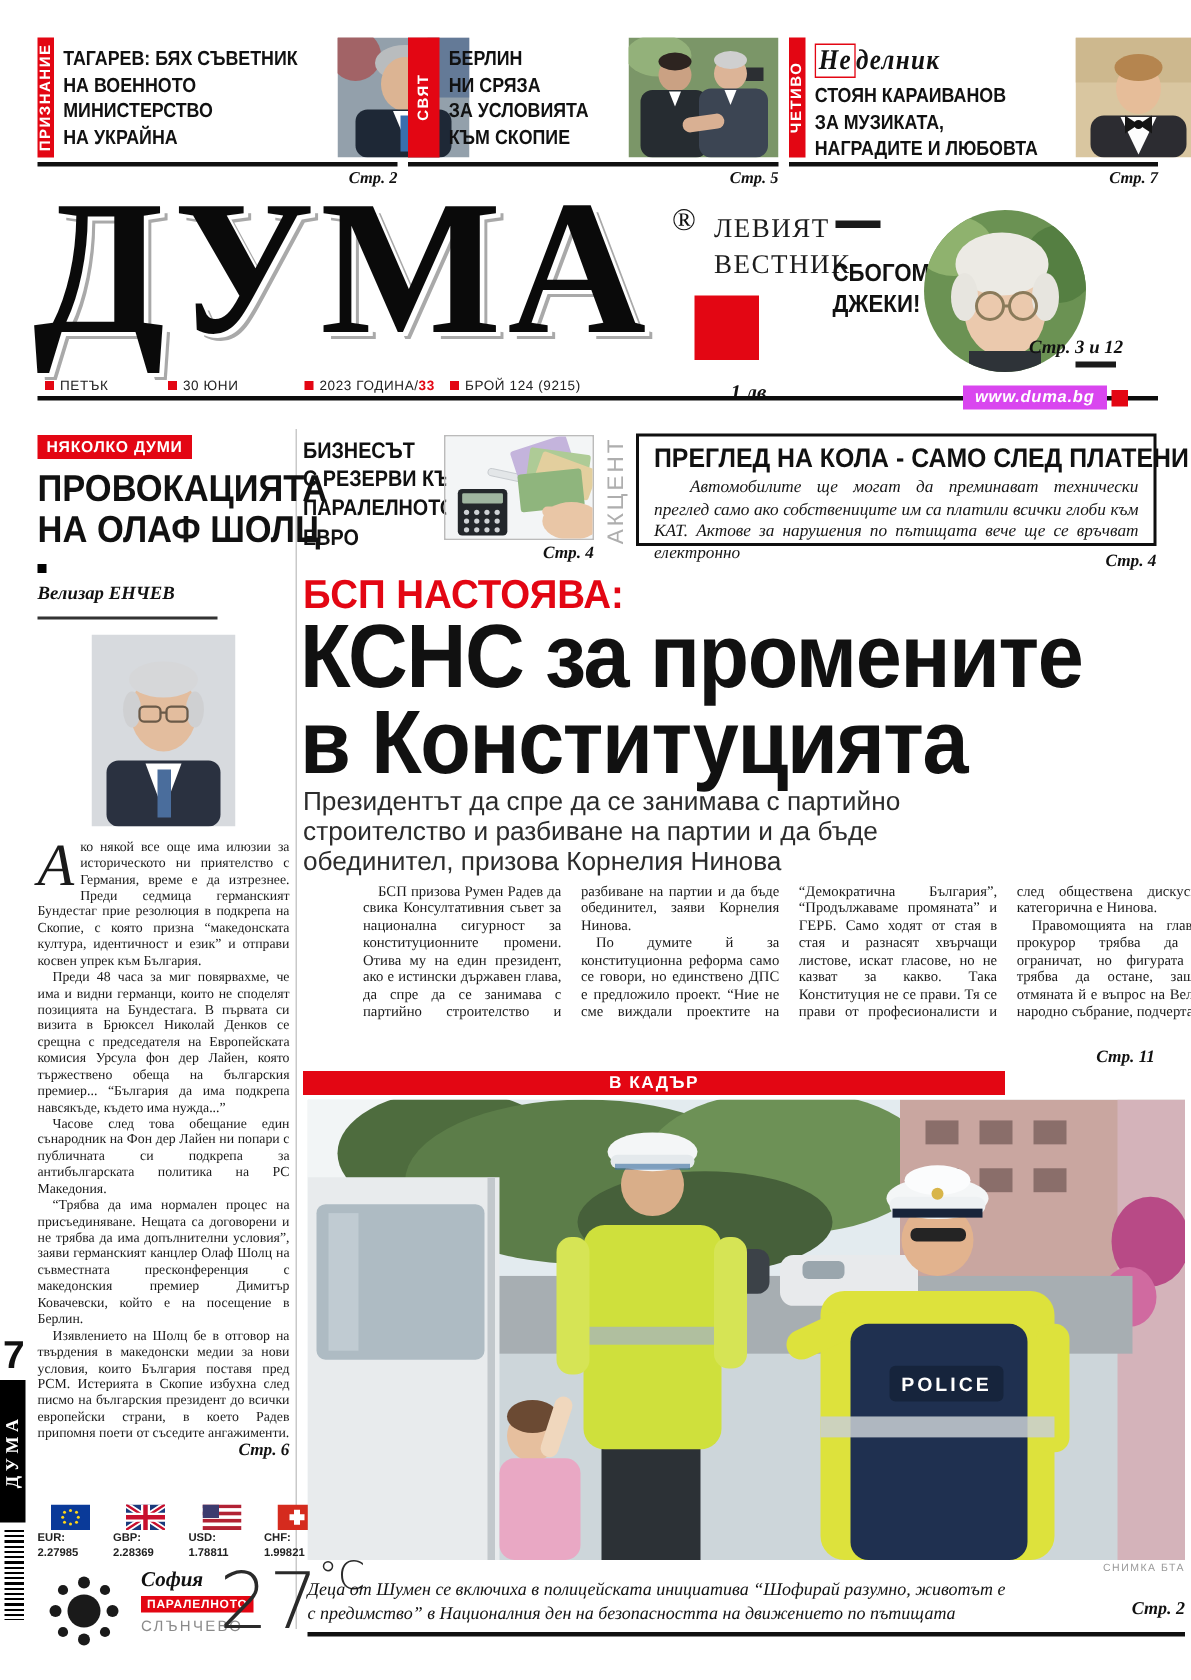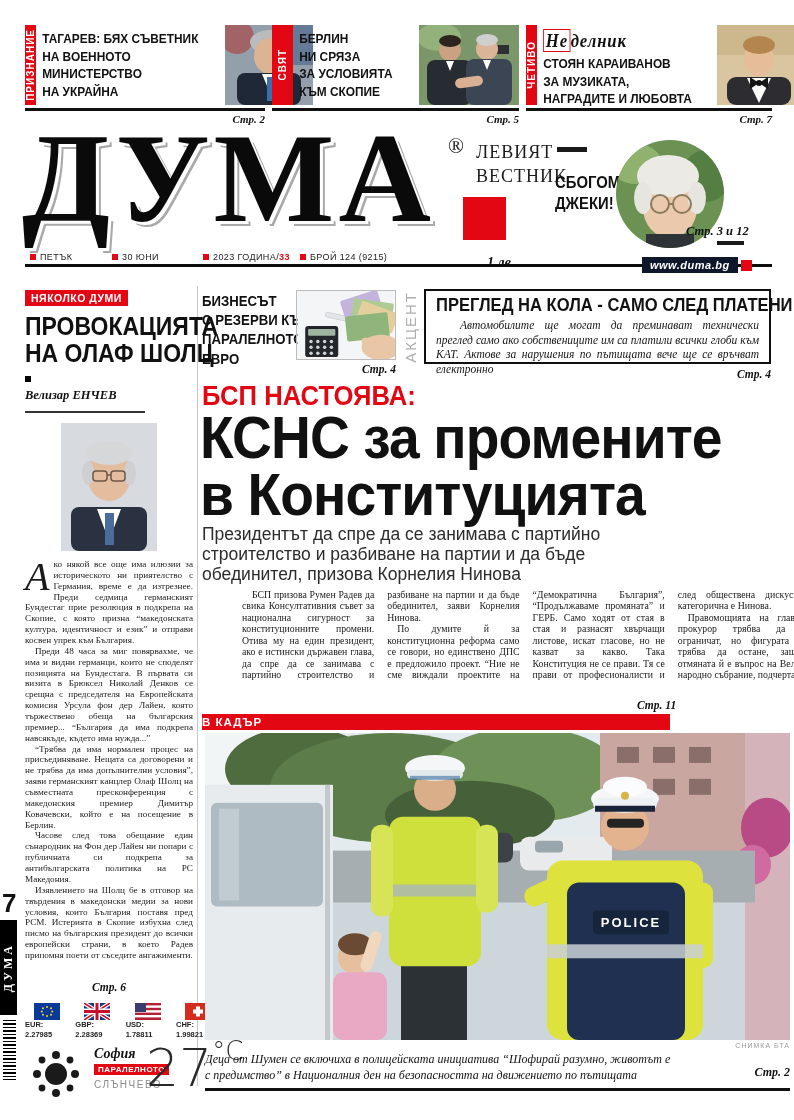"www.duma.bg" .site-name { background: #0f172a -> #d946ef }
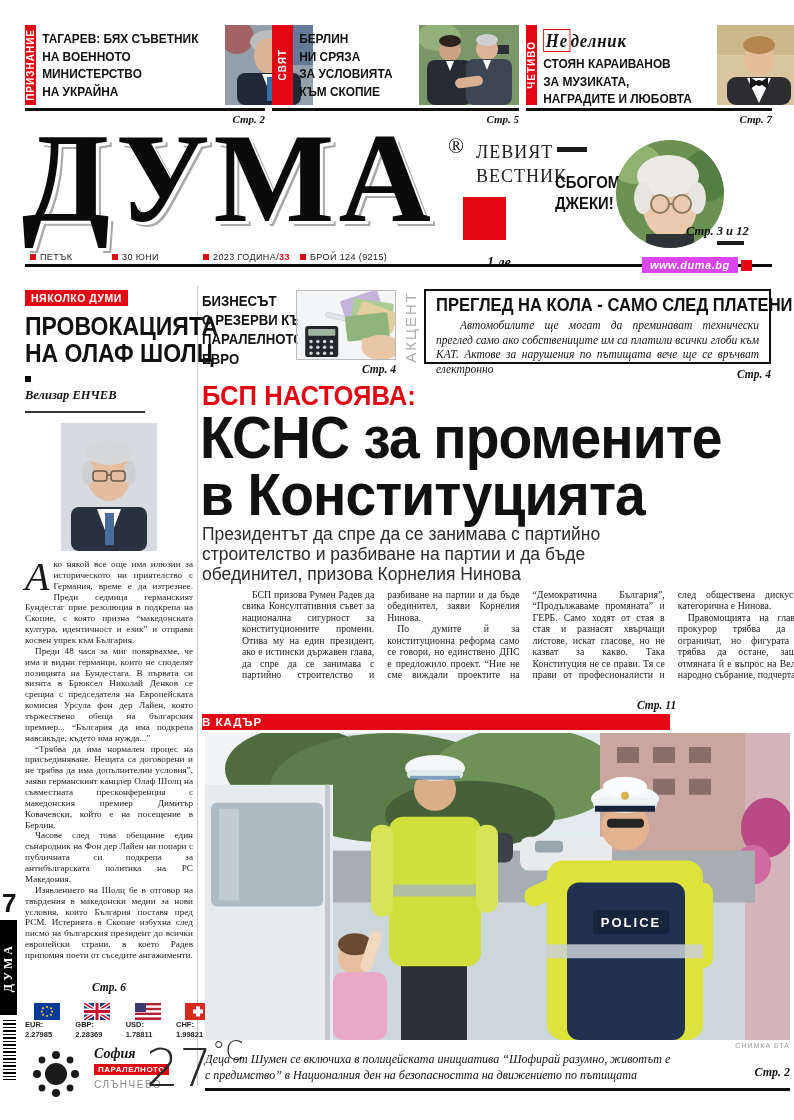"Стр. 11" .m-page { text-align: left -> right }
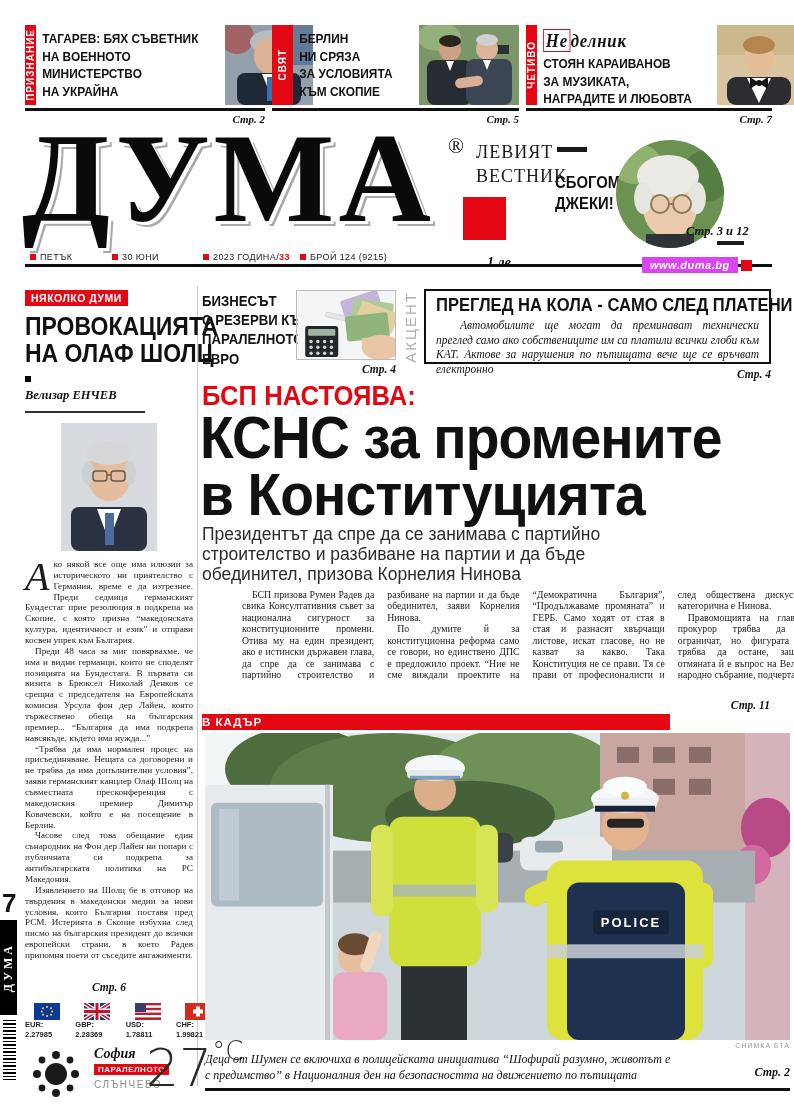"В КАДЪР" .kadar { text-align: none -> center }
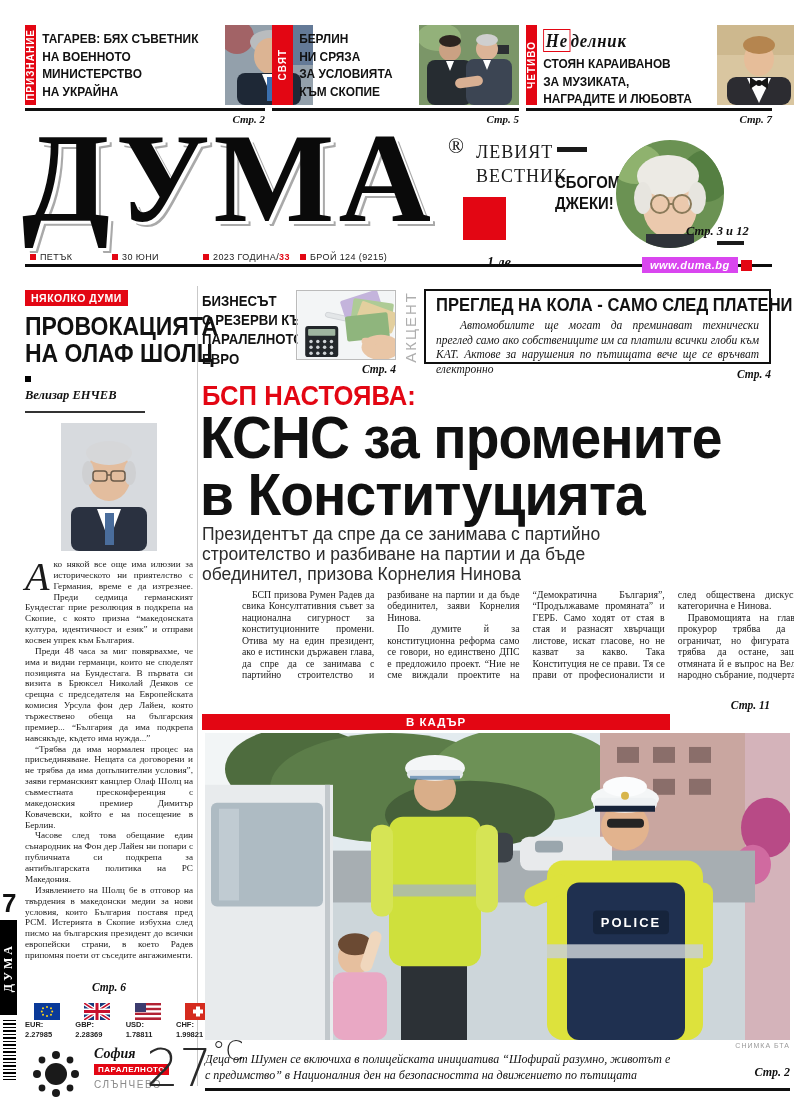"“Трябва да има нормален процес" p { order: before "Часове след това обещание един" -> after "Часове след това обещание един" }
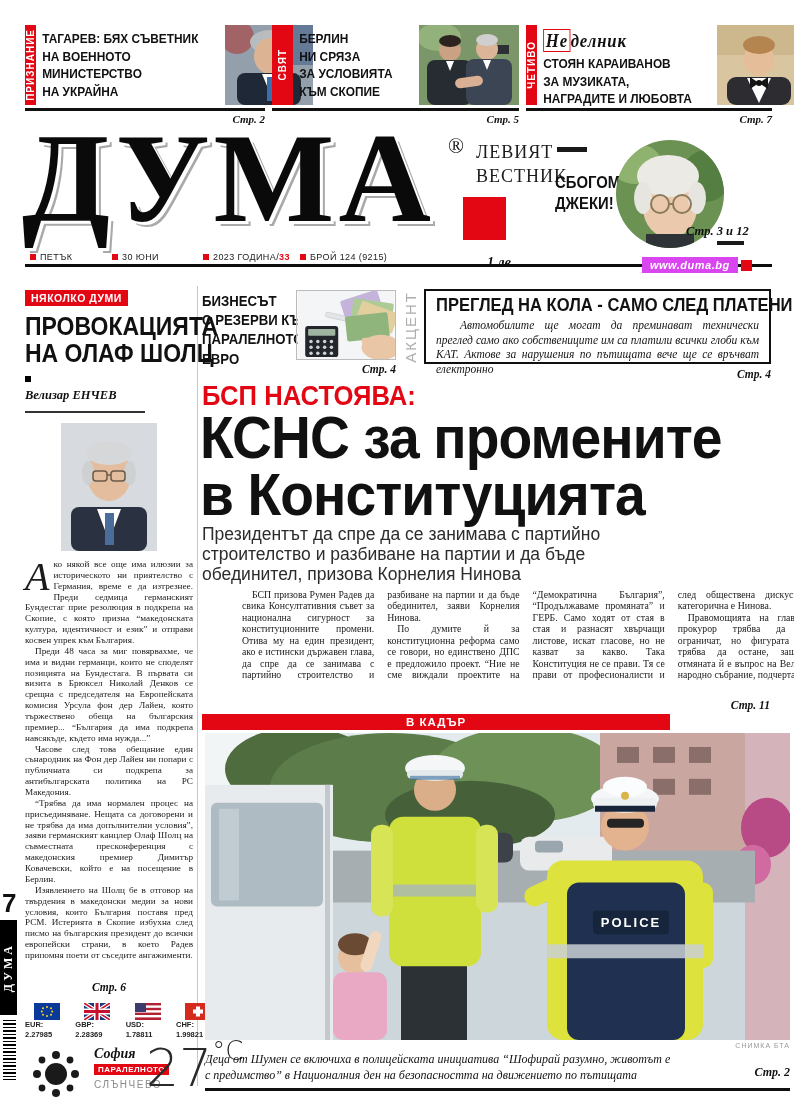"Стр. 6" .lc-page { margin-top: 20px -> 0; text-align: center -> right }
